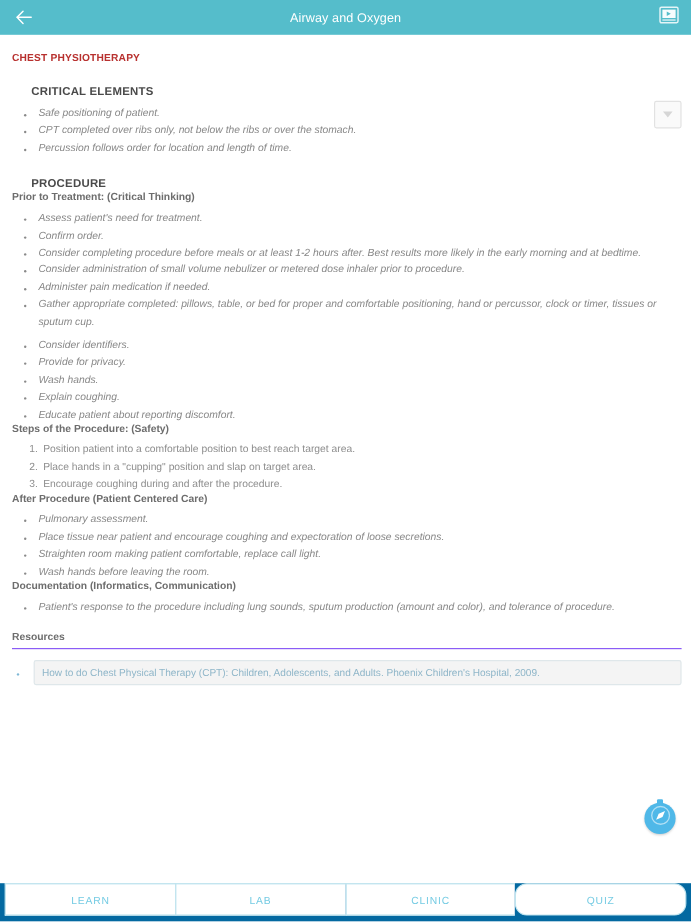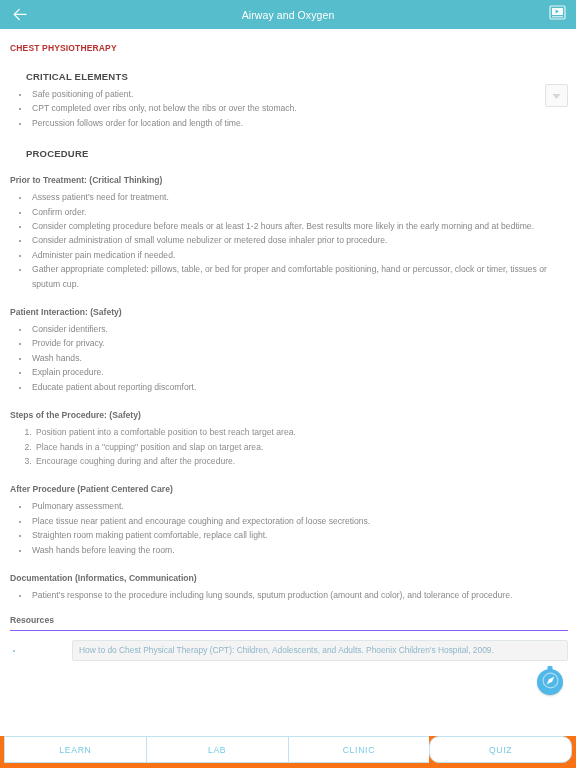"Safe positioning of patient." ul.doc-list { font-style: none -> italic }
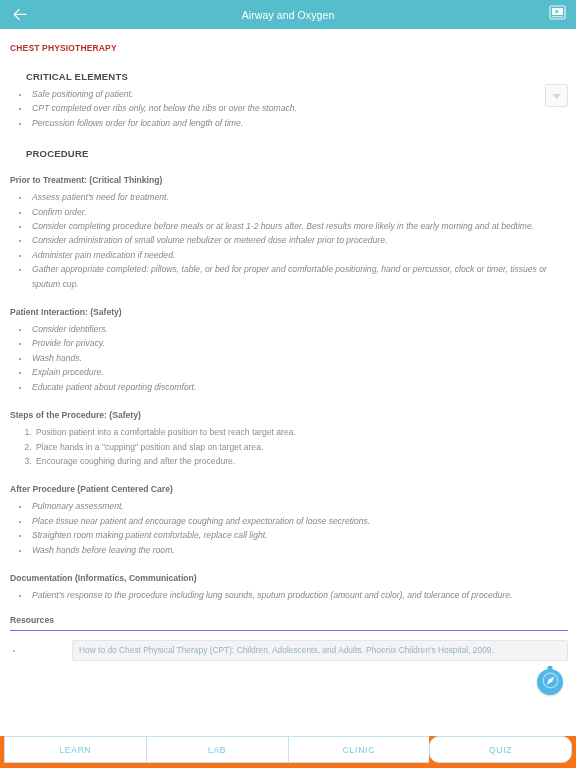"Prior to Treatment: (Critical Thinking)" .sub-head { margin-top: 16px -> 0 }
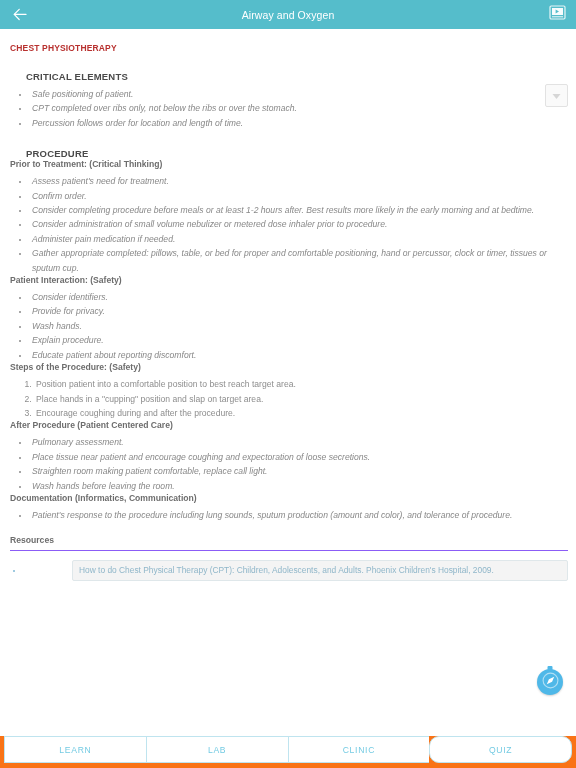"Patient Interaction: (Safety)" div.sub-head { html: <div>Patient Interaction: (Safety)</div> -> none }
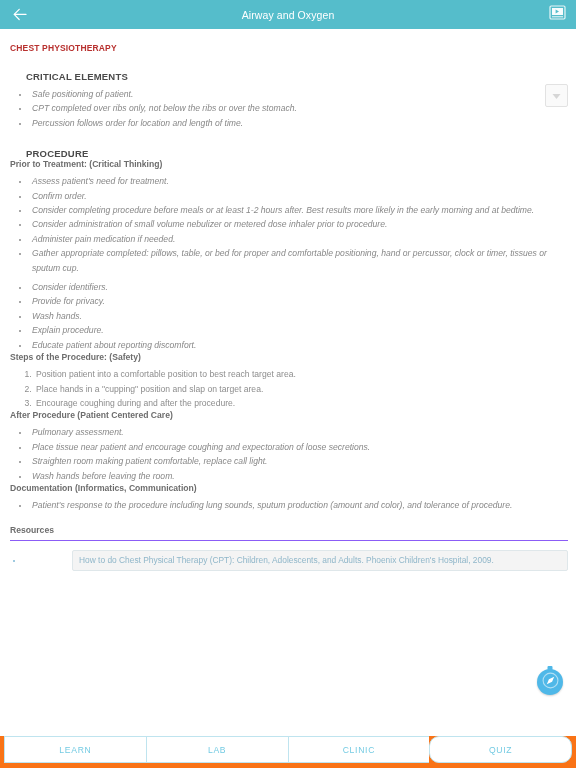"Explain procedure." li { text: procedure -> coughing }
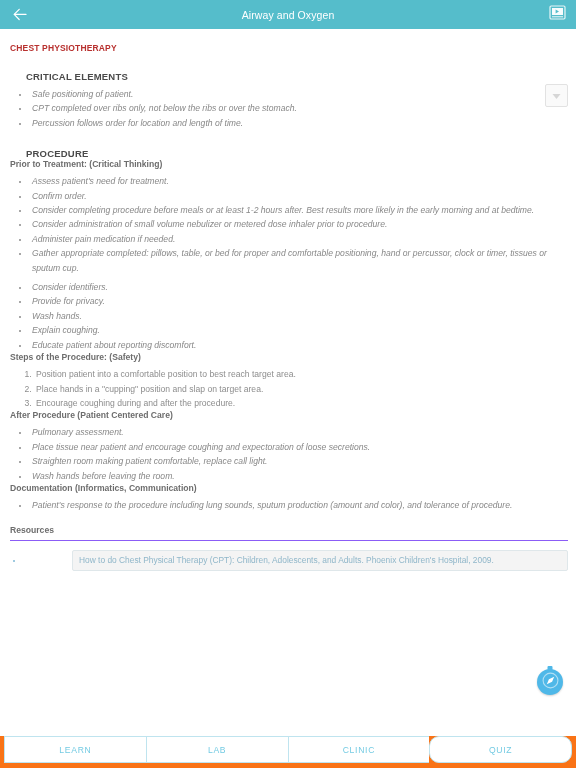"How to do Chest Physical" .res-link { margin-left: 44px -> none }
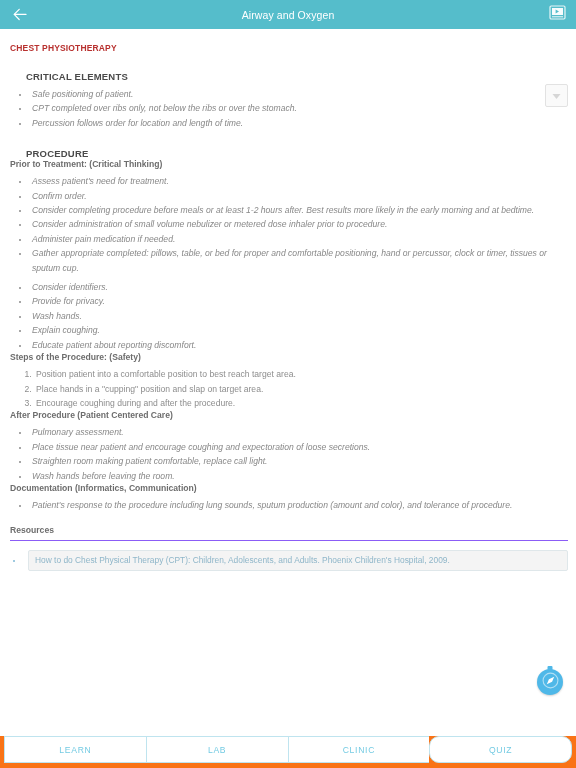"LEARN" .tabbar { background: #f97316 -> #0369a1 }
